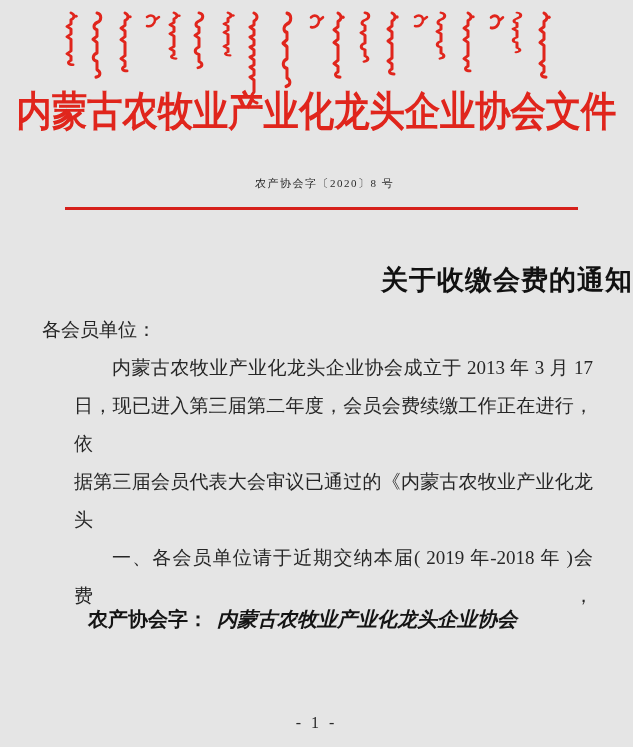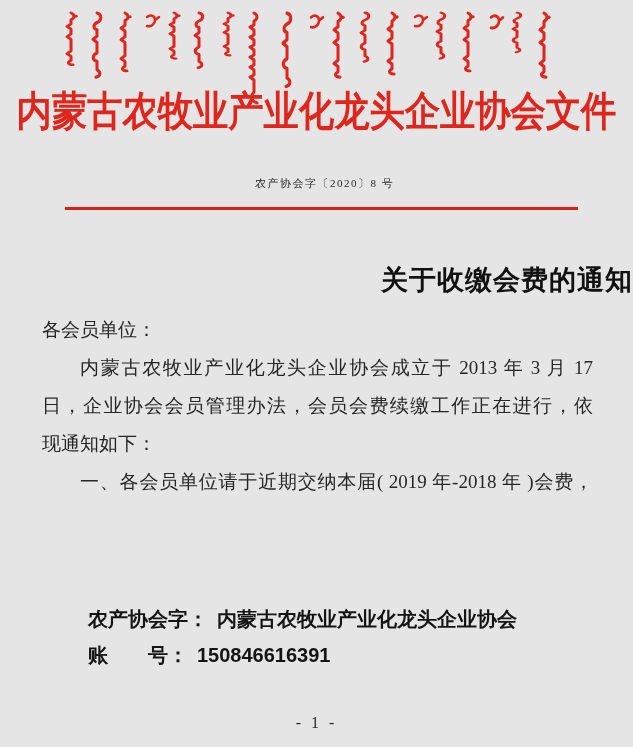"内蒙古农牧业产业化龙头企业协会成立于 2013 年 3 月" .line.fill { margin-left: none -> 32px }
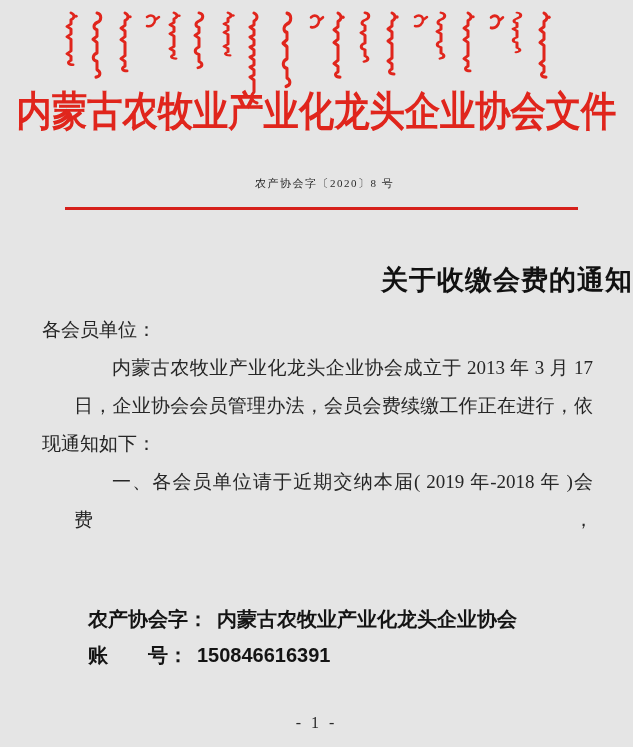"日，企业协会会员管理办法，会员会费续缴工作正在进行，依" div.line { text: 企业协会会员管理办法 -> 现已进入第三届第二年度 }
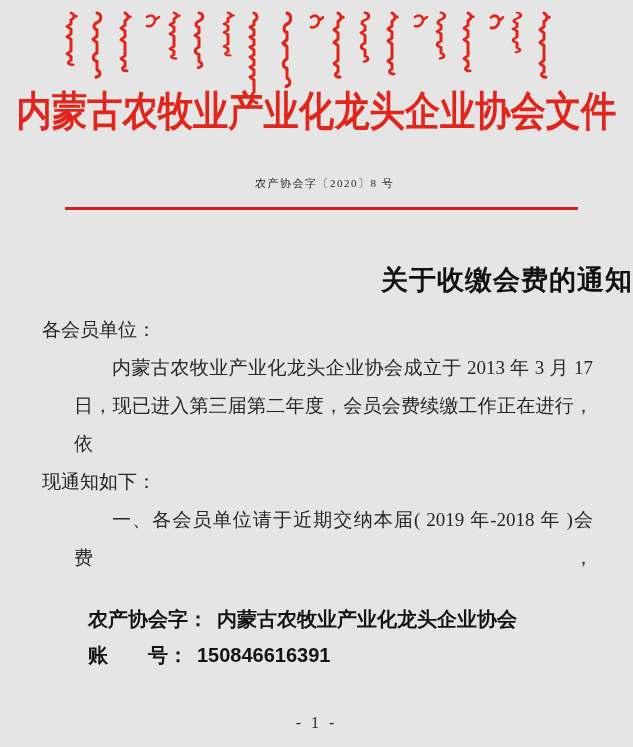"据第三届会员代表大会审议已通过的《内蒙古农牧业产业化龙头" div.line { html: none -> <div>据第三届会员代表大会审议已通过的《内蒙古农牧业产业化龙头</div> }
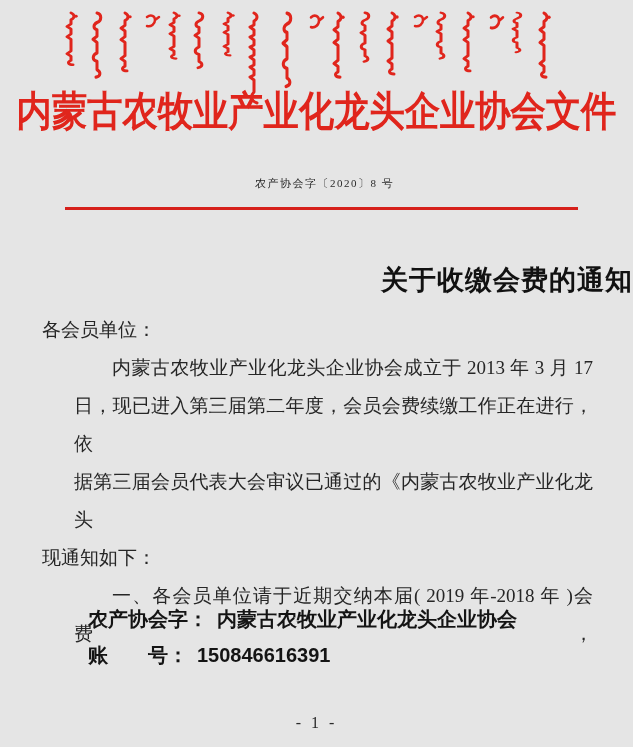"现通知如下：" div.line { html: <div>现通知如下：</div> -> none }
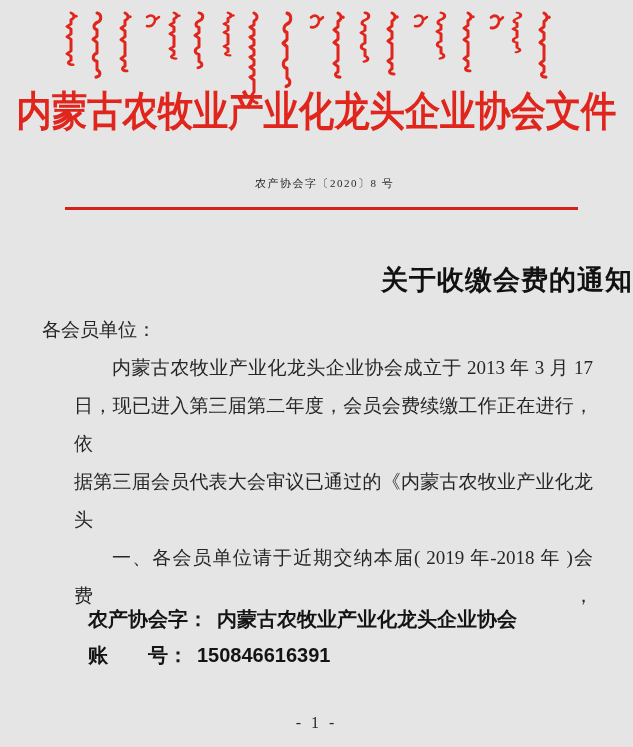"内蒙古农牧业产业化龙头企业协会" .pay-value { font-style: none -> italic }
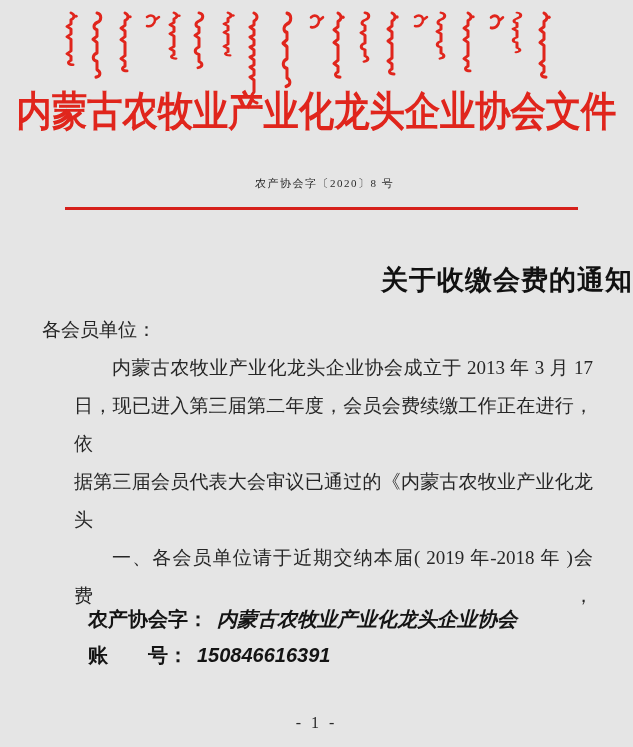"账 号： 150846616391" div.pay-row { html: <div> <span>账 号：</span><span>150846616391</span> </div> -> none }
